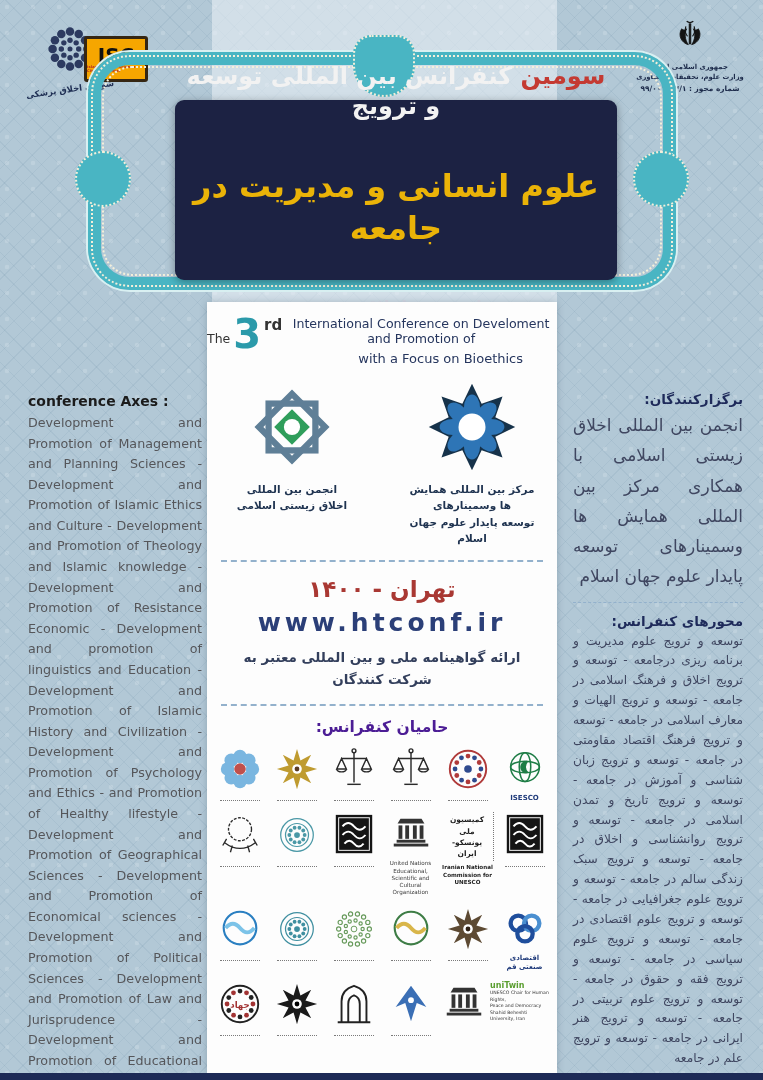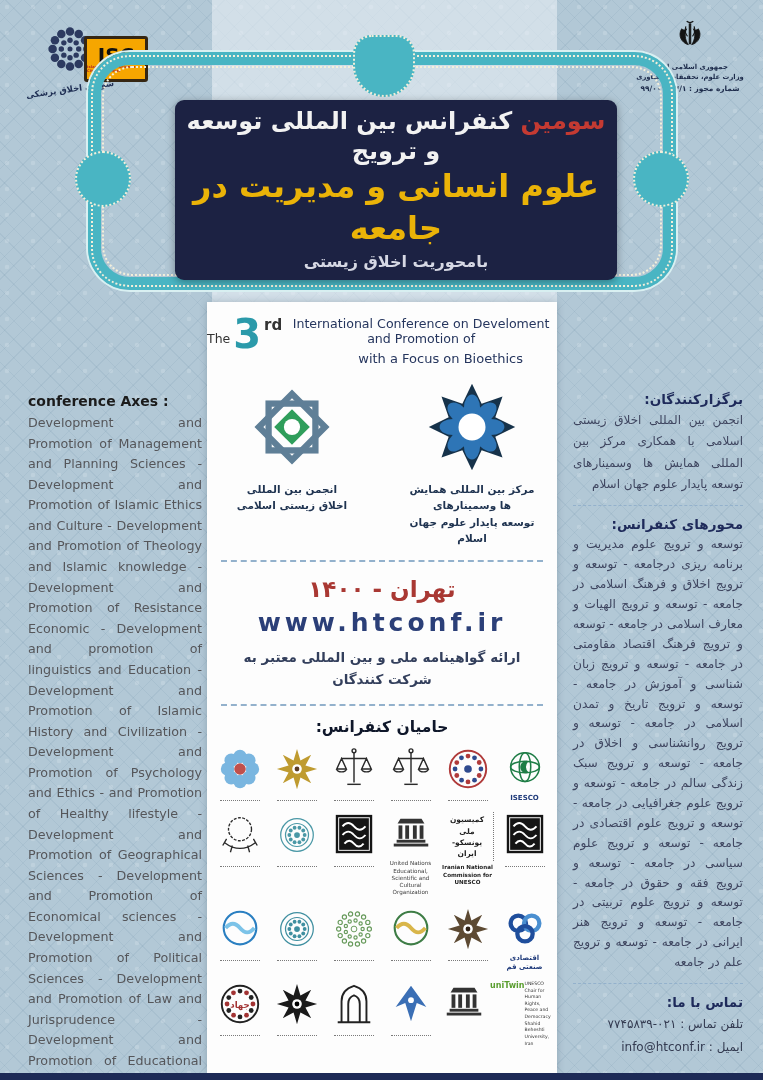"سومین کنفرانس بین المللی توسعه" .banner { gap: none -> 45px }
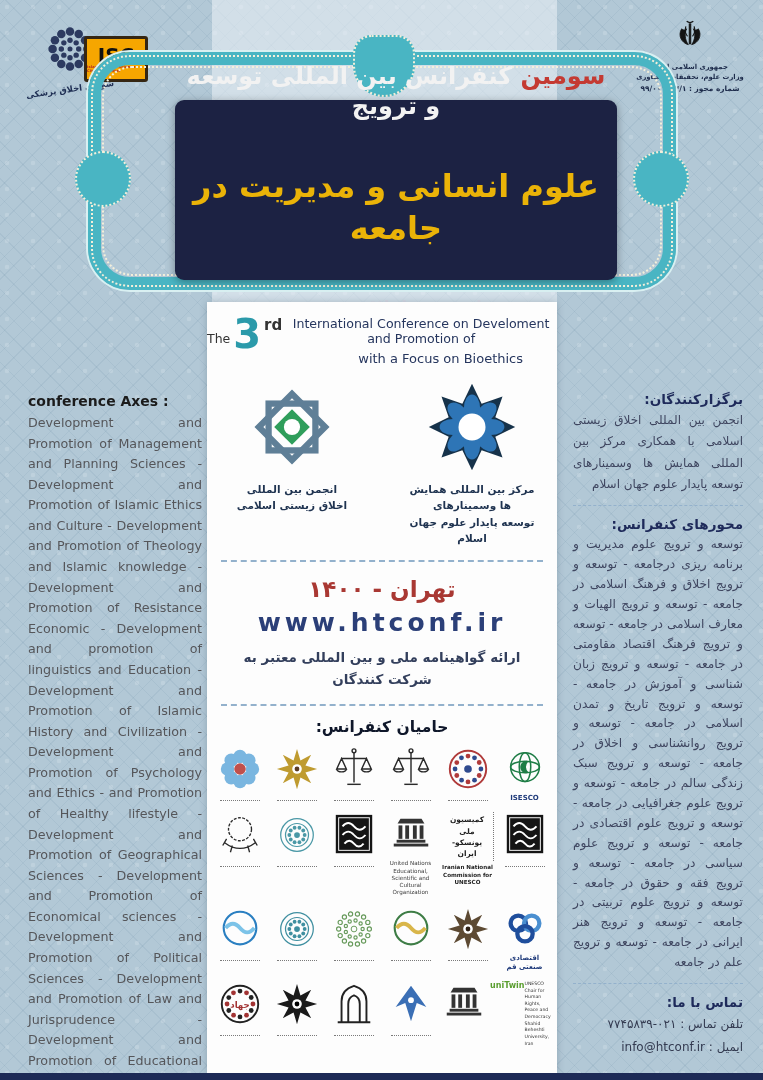"انجمن بین المللی اخلاق زیستی" .rc-body { font-size: 12px -> 17px }
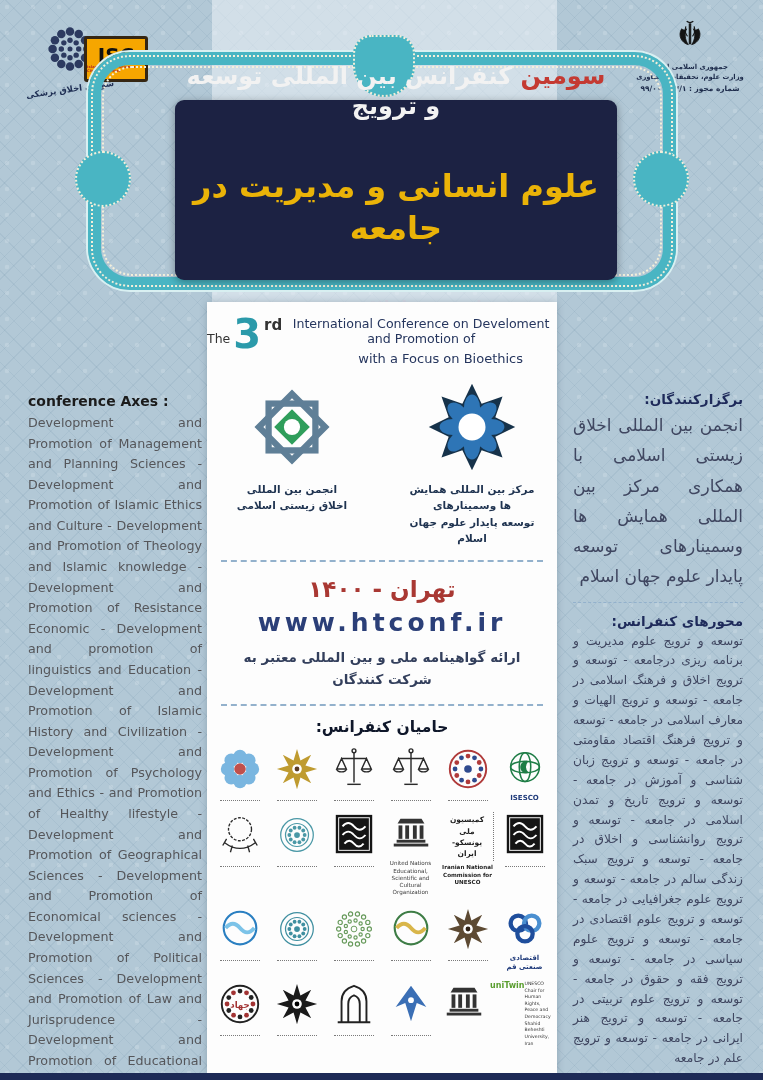"حامیان کنفرانس:" .sp-heading { color: #0f172a -> #4c1d95 }
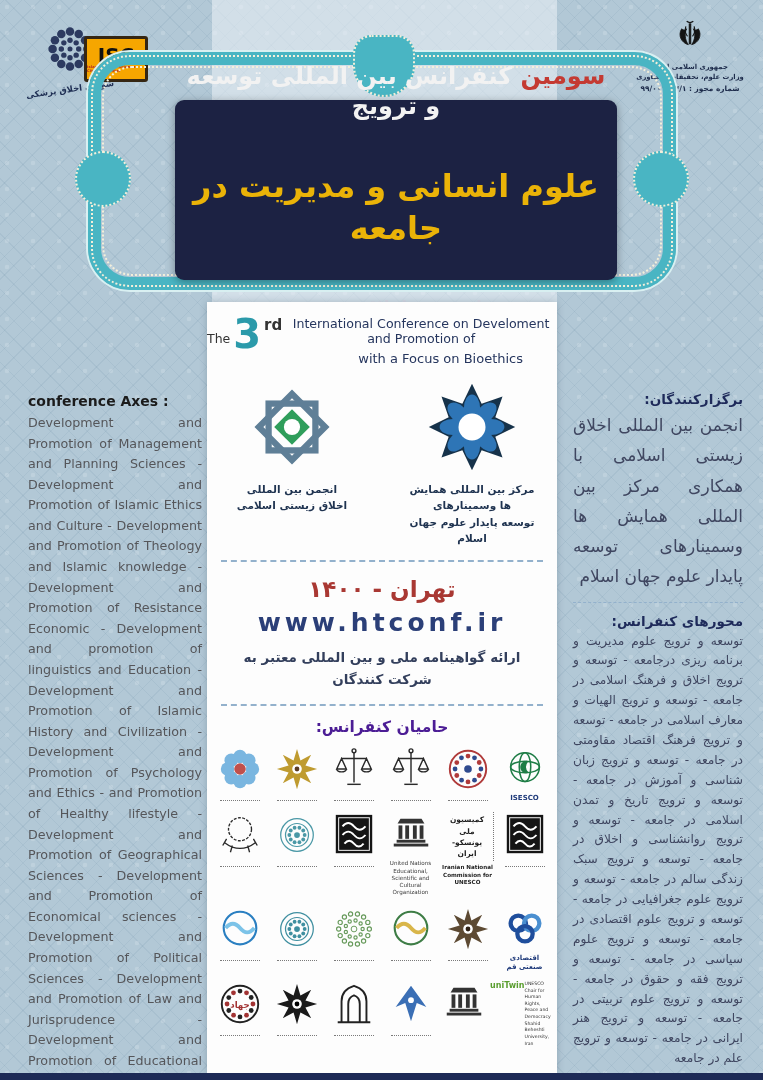"uniTwin" .ut-col { flex-direction: row -> column }
